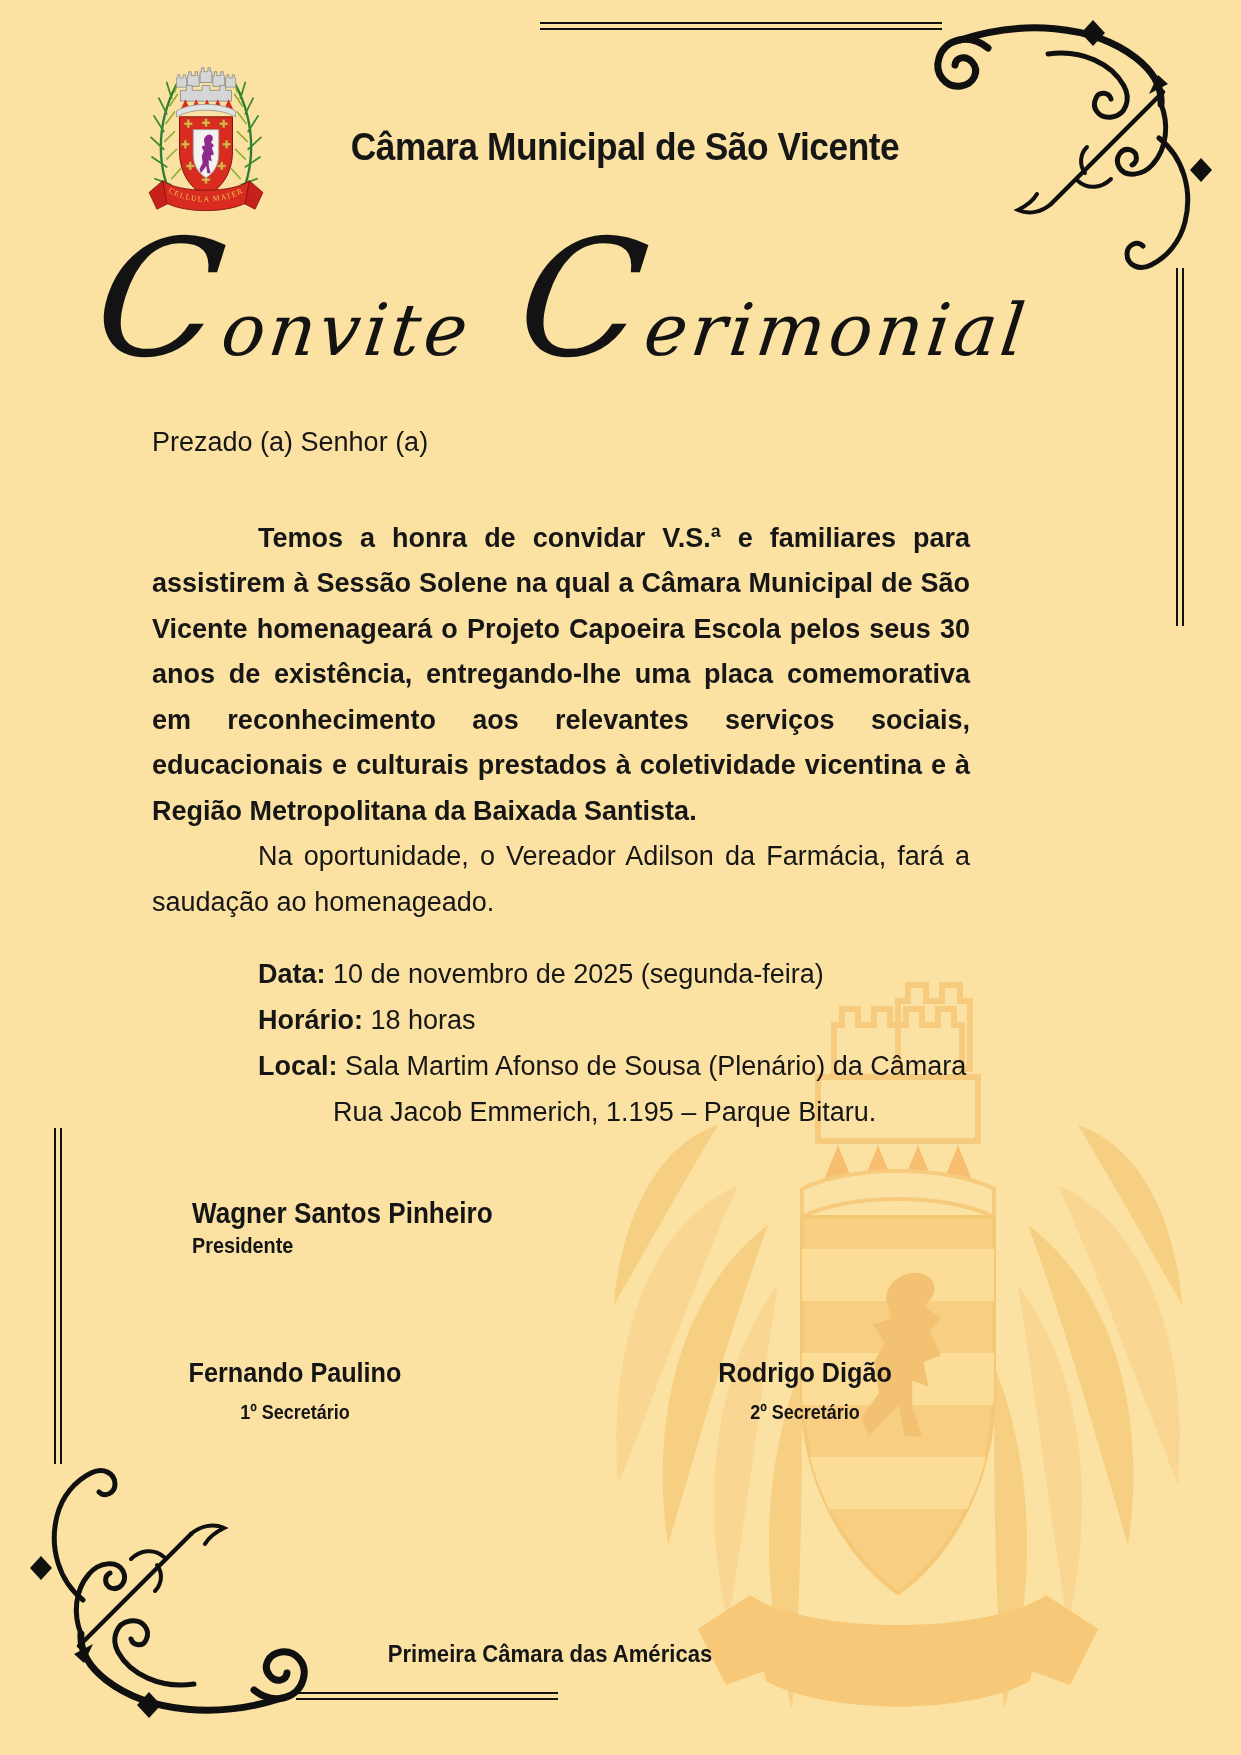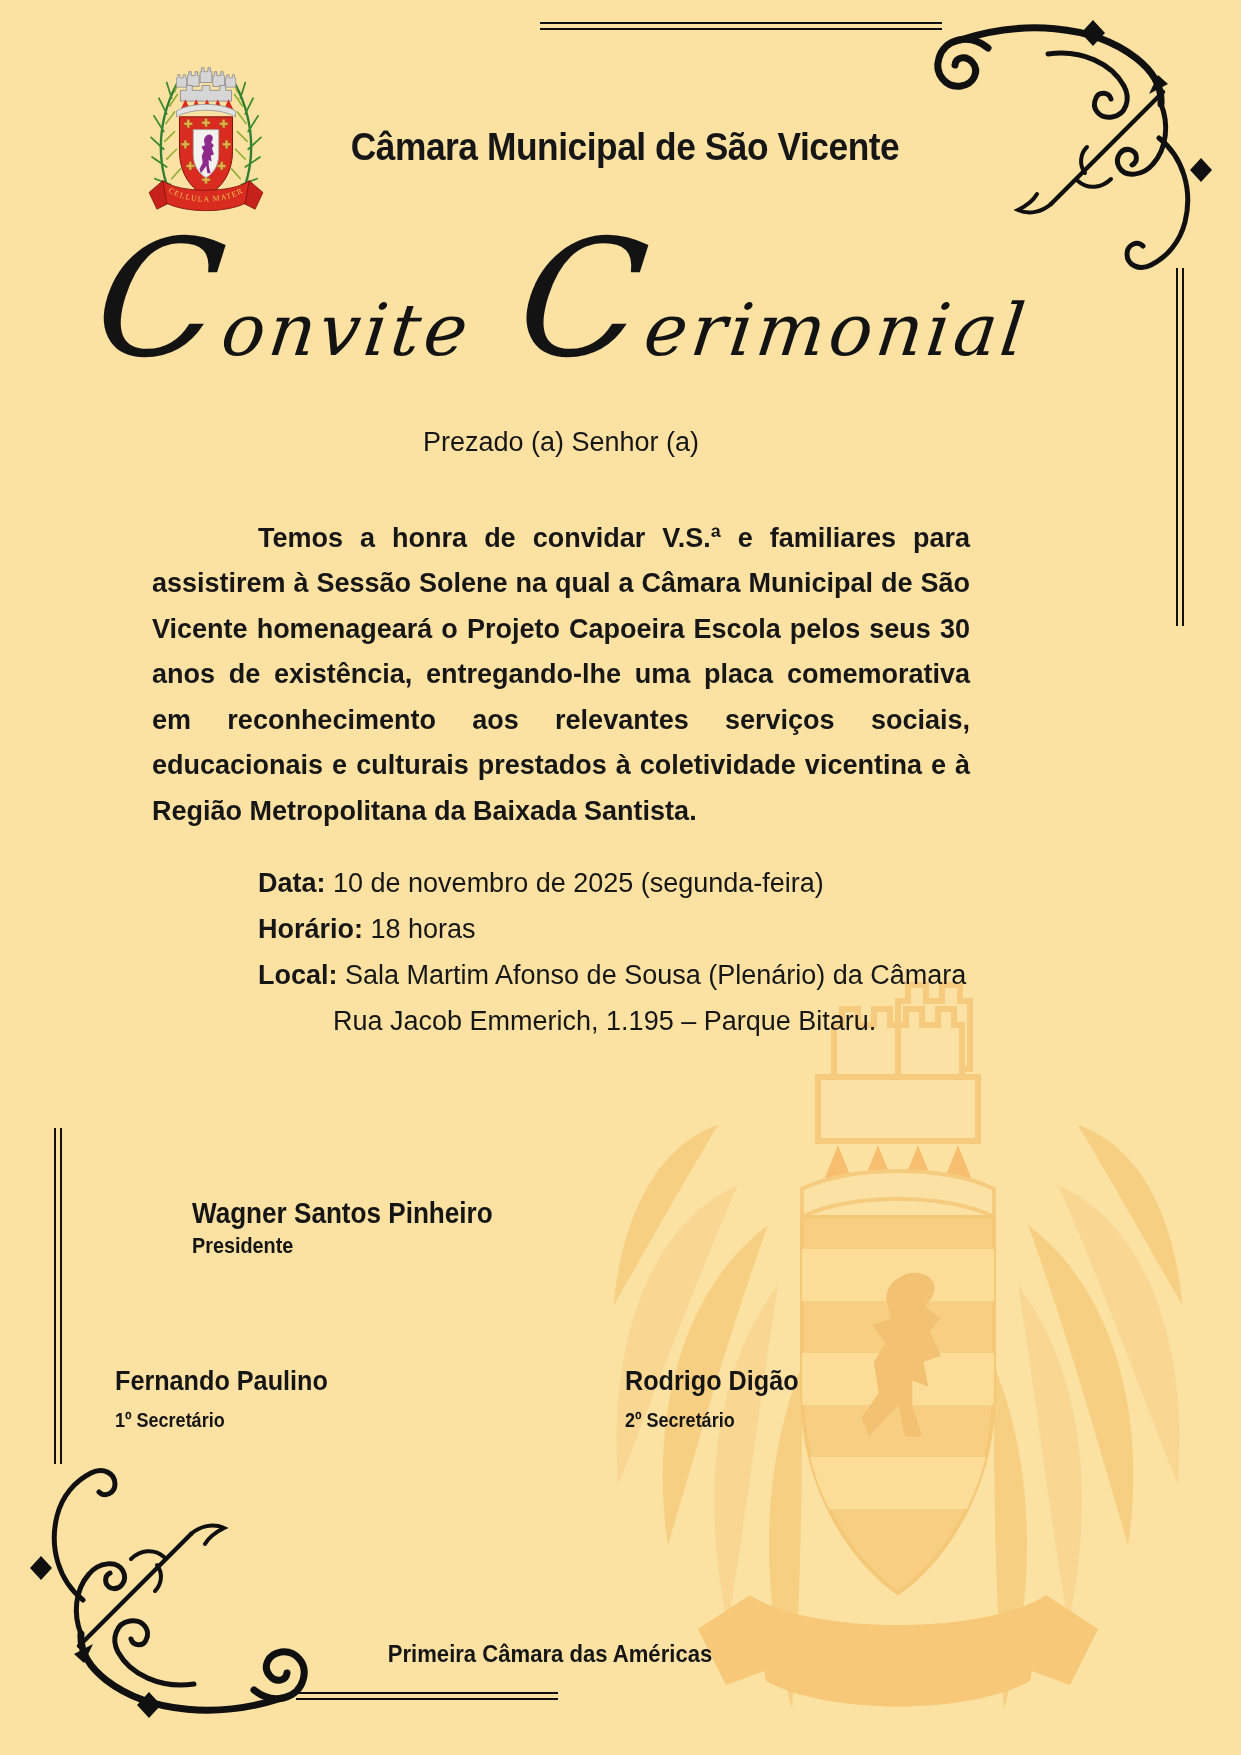"Prezado (a) Senhor (a)" .greeting { text-align: center -> left }
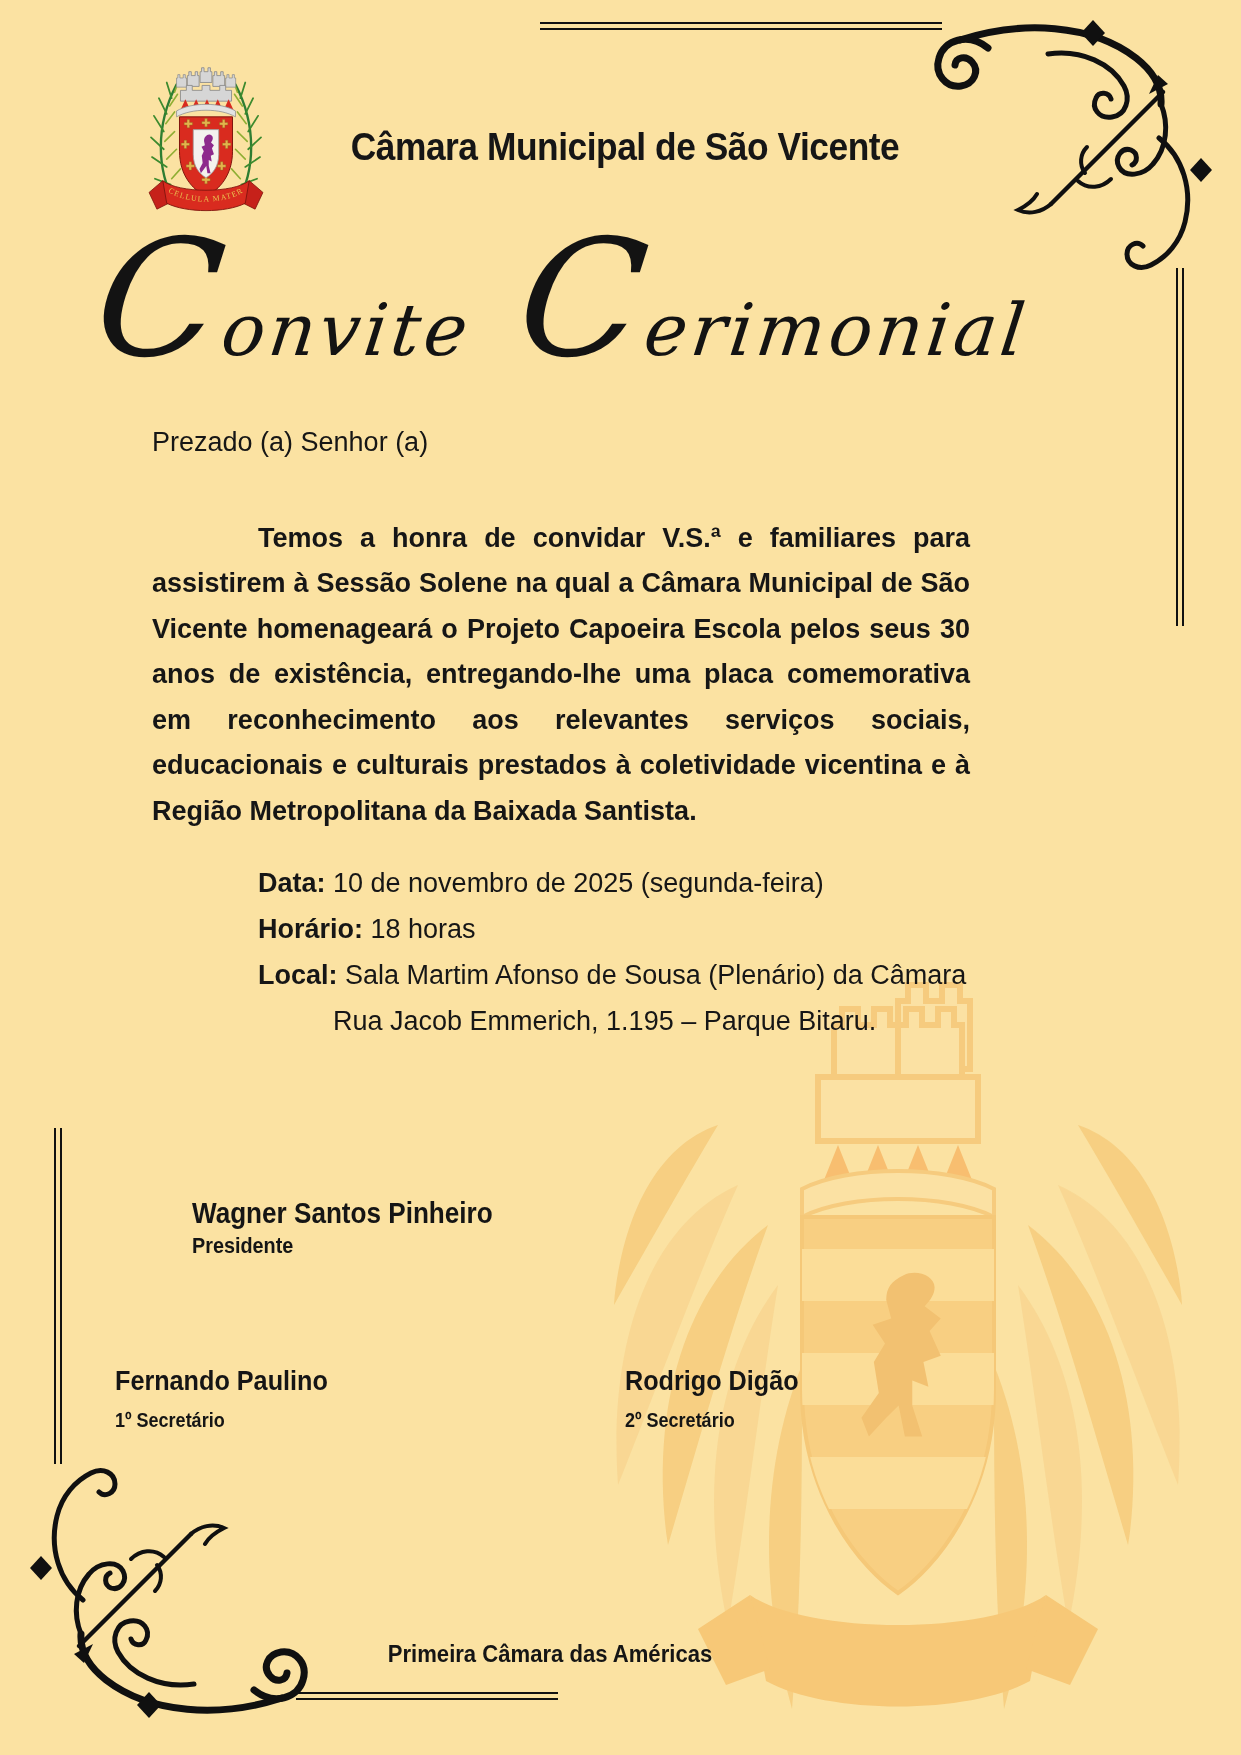"Na oportunidade, o Vereador Adilson" p.para { html: none -> <p>Na oportunidade, o Vereador Adilson da Farmácia, fará a saudação ao homenageado.</p> }
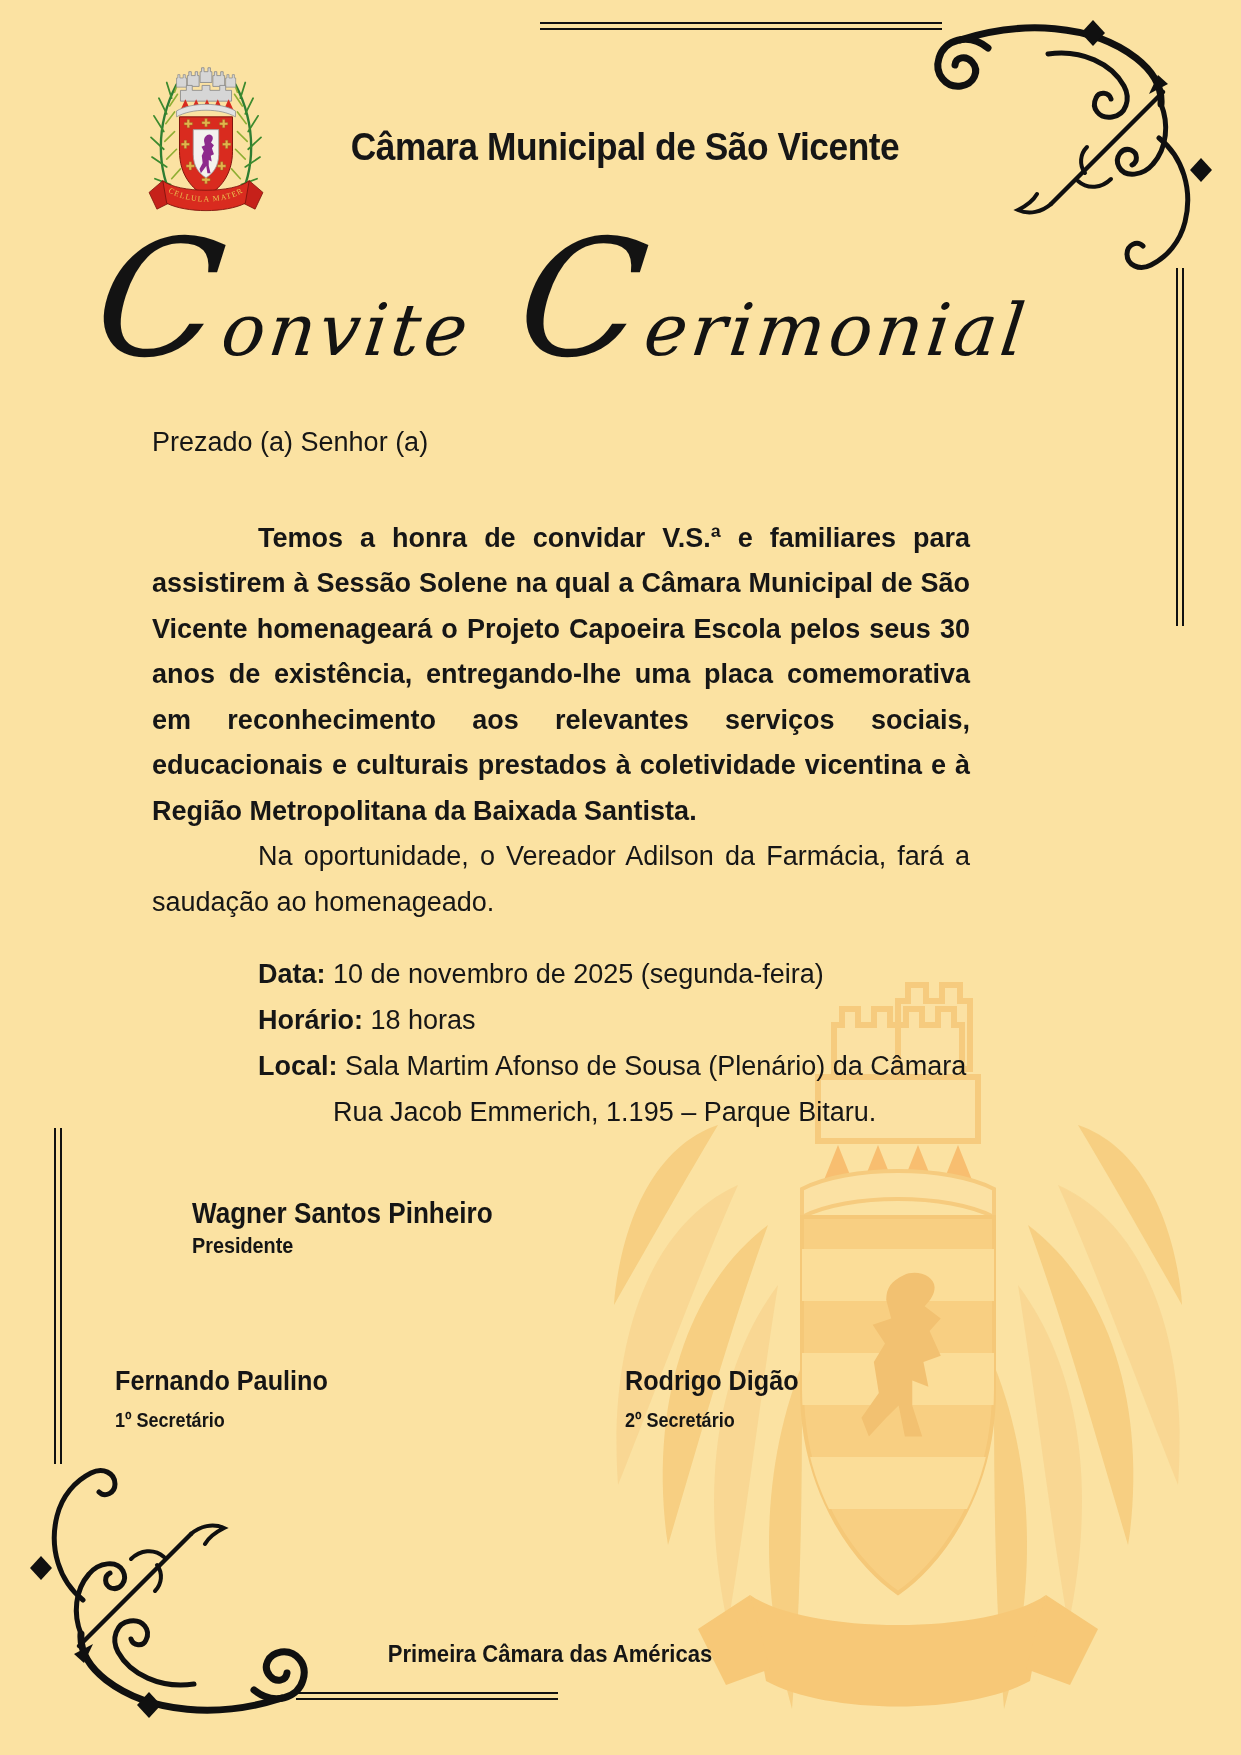"Fernando Paulino" .sig-sec { margin-top: 8px -> none; text-align: none -> center }
